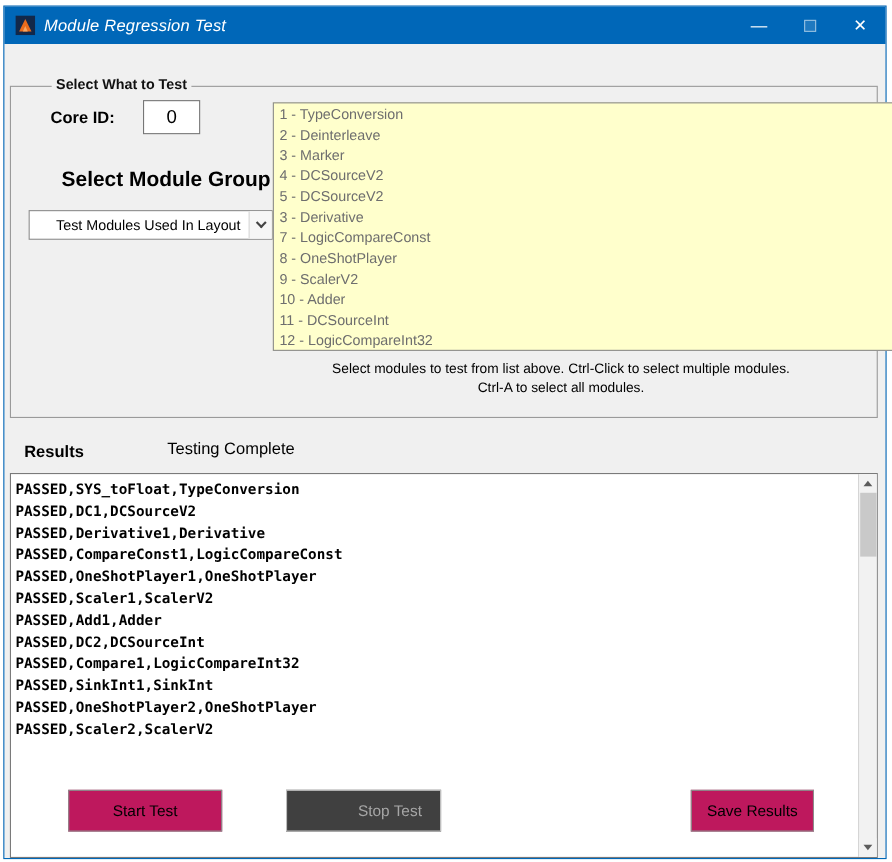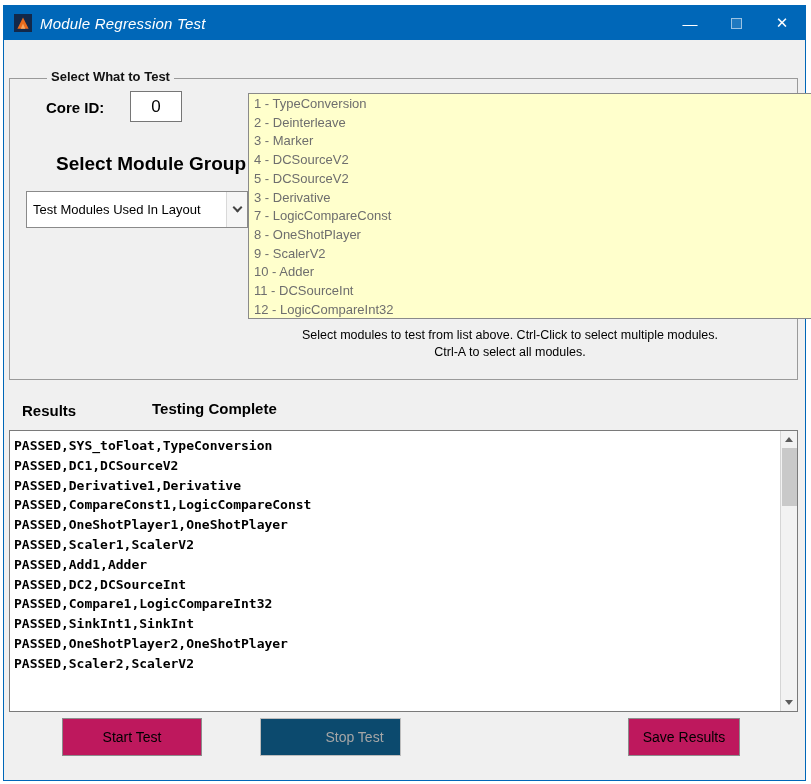"Test Modules Used In Layout" .dropdown { height: 37px -> 27px; padding-left: 6px -> 24px }
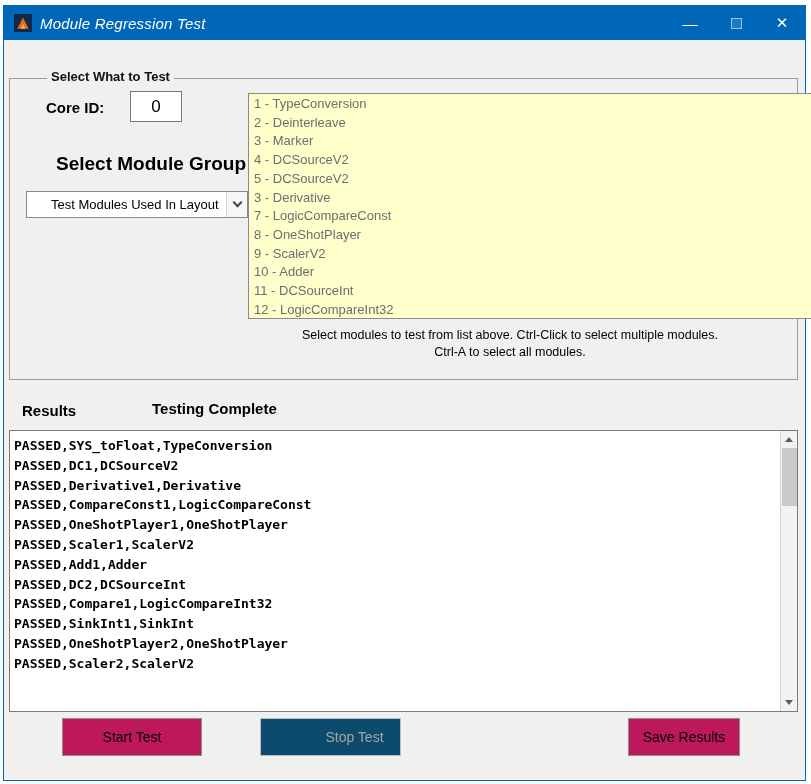"Testing Complete" .results-status { font-weight: bold -> none }
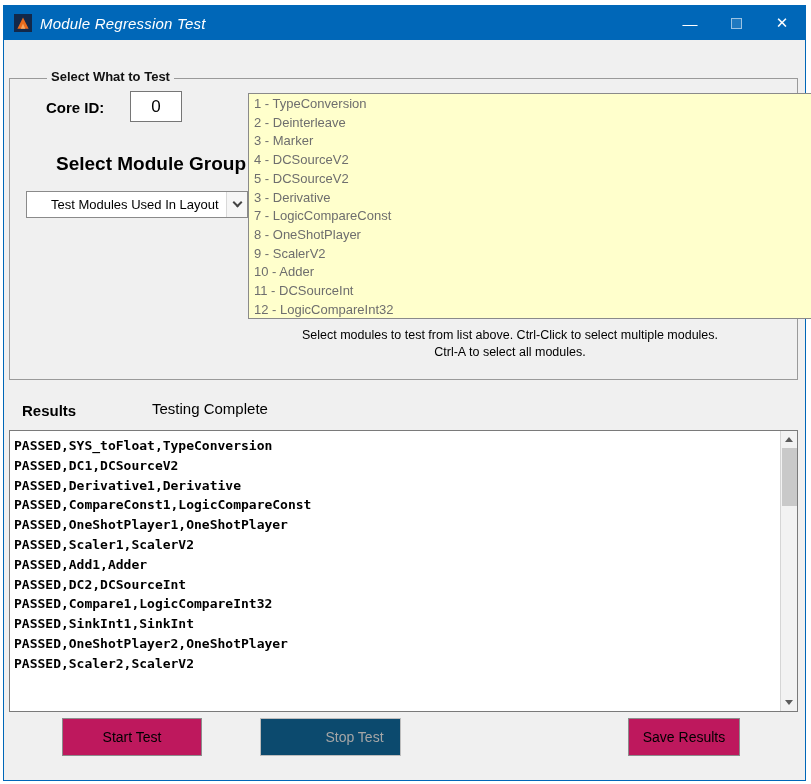"PASSED,SYS_toFloat,TypeConversion" .results-list { height: 282px -> 350px }
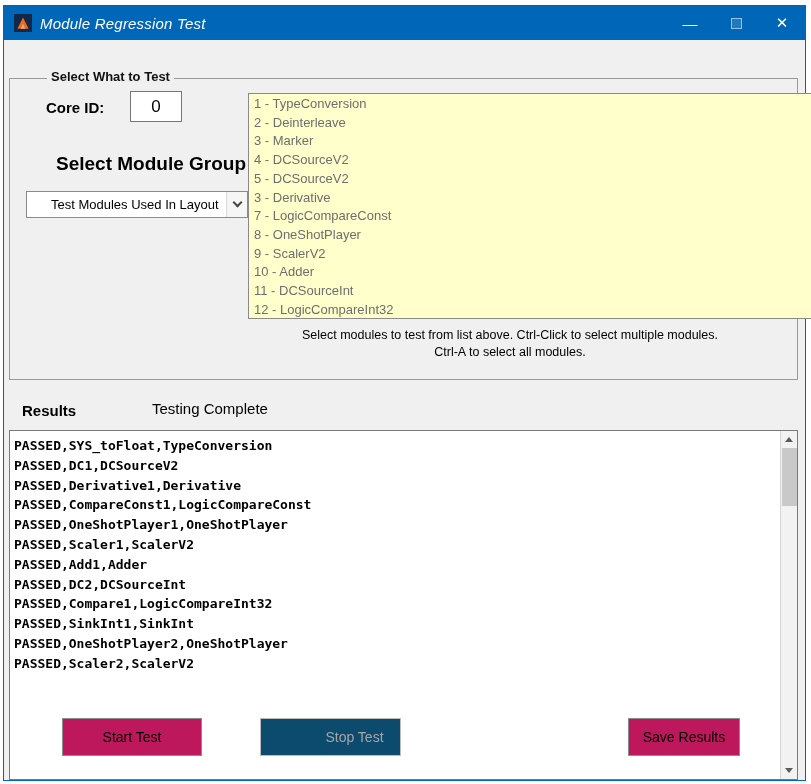"Stop Test" .btn-stop { background: #0c4a6e -> #404040 }
